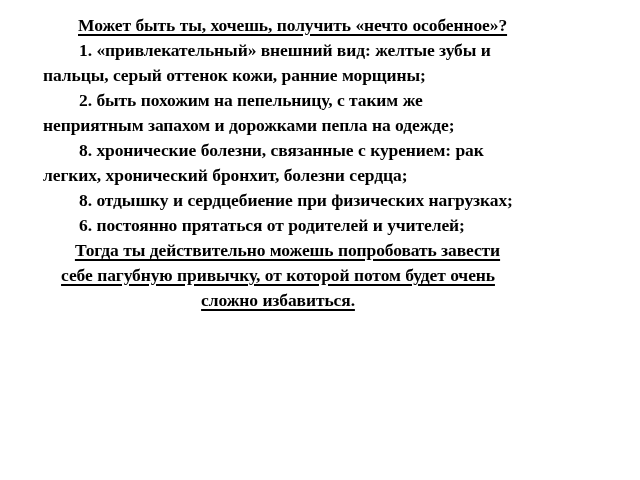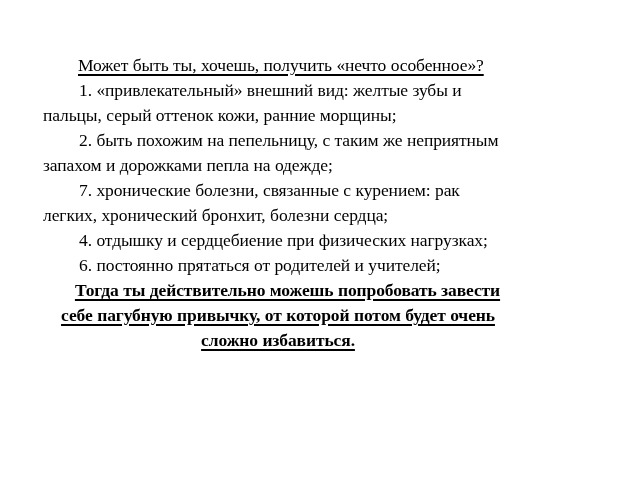"Может быть ты, хочешь, получить" .para-heading { font-weight: normal -> bold; margin-top: 40px -> none }
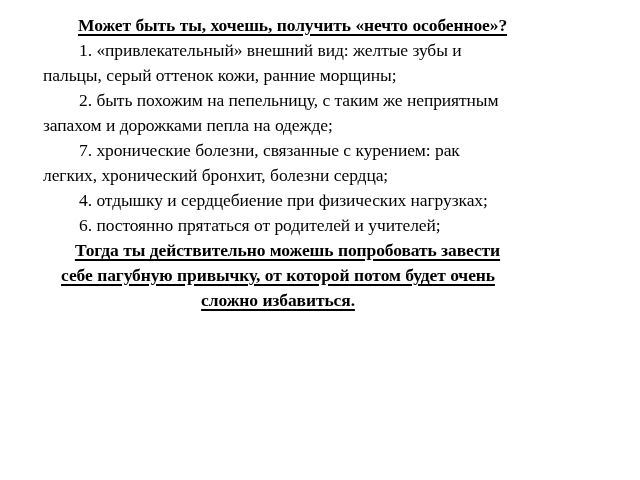"1. «привлекательный» внешний вид: желтые" .para-item { font-weight: normal -> bold }
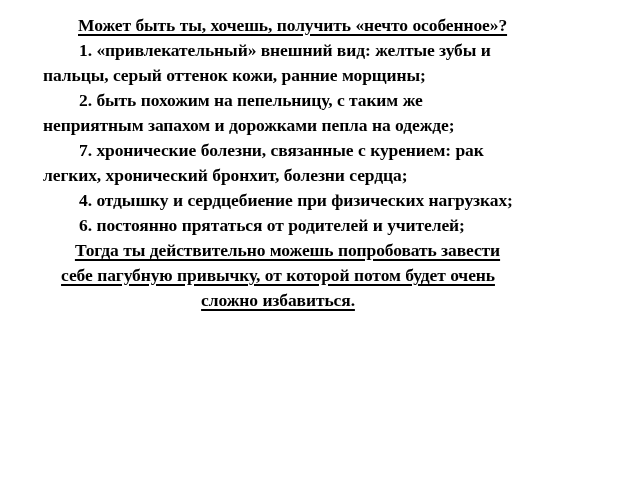"7. хронические болезни, связанные с" span { text: 7 -> 8 }
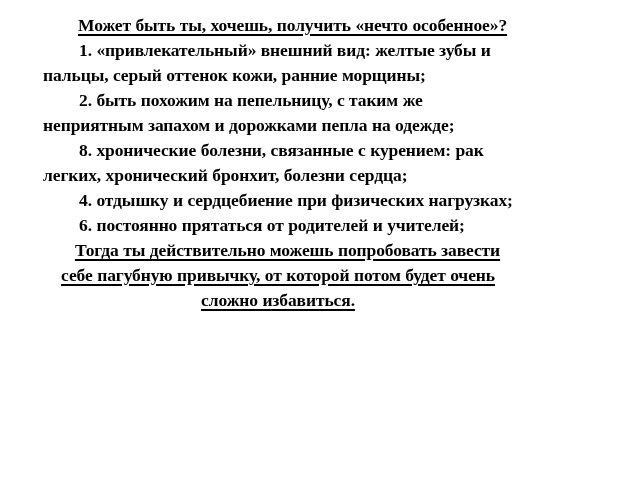"4. отдышку и сердцебиение при" span { text: 4 -> 8 }
